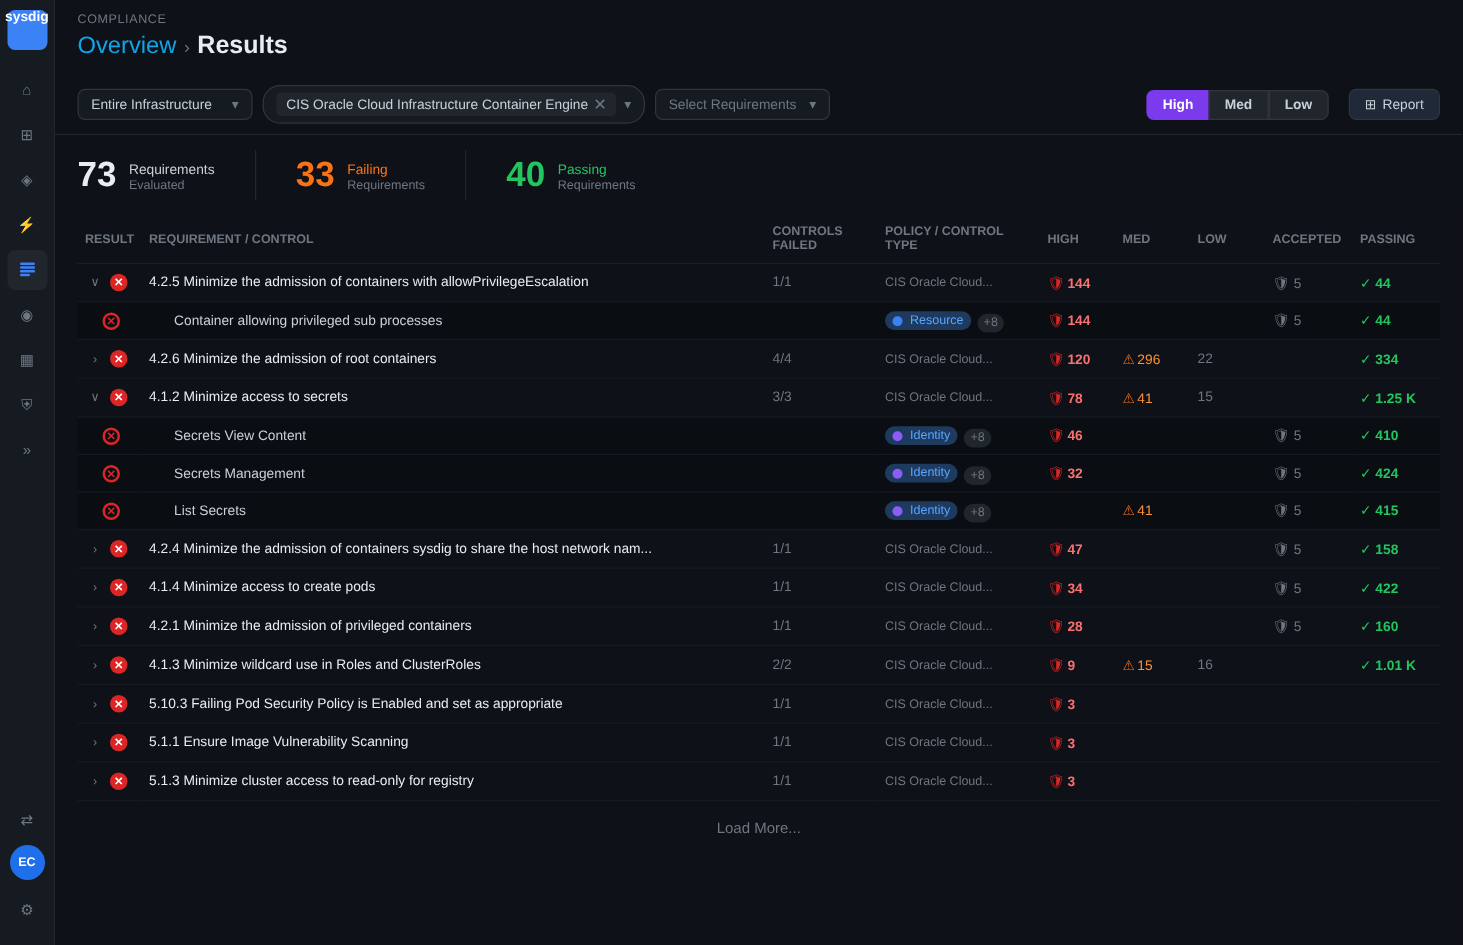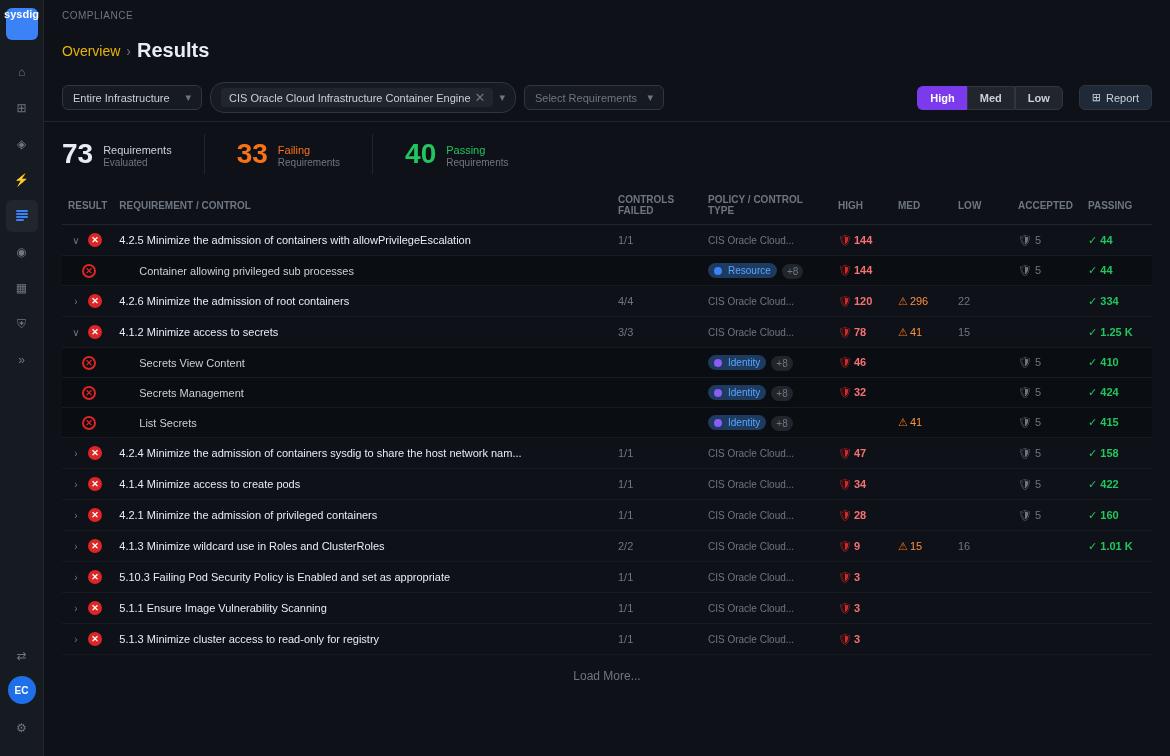"COMPLIANCE" .compliance-label { margin-bottom: 18px -> 4px }
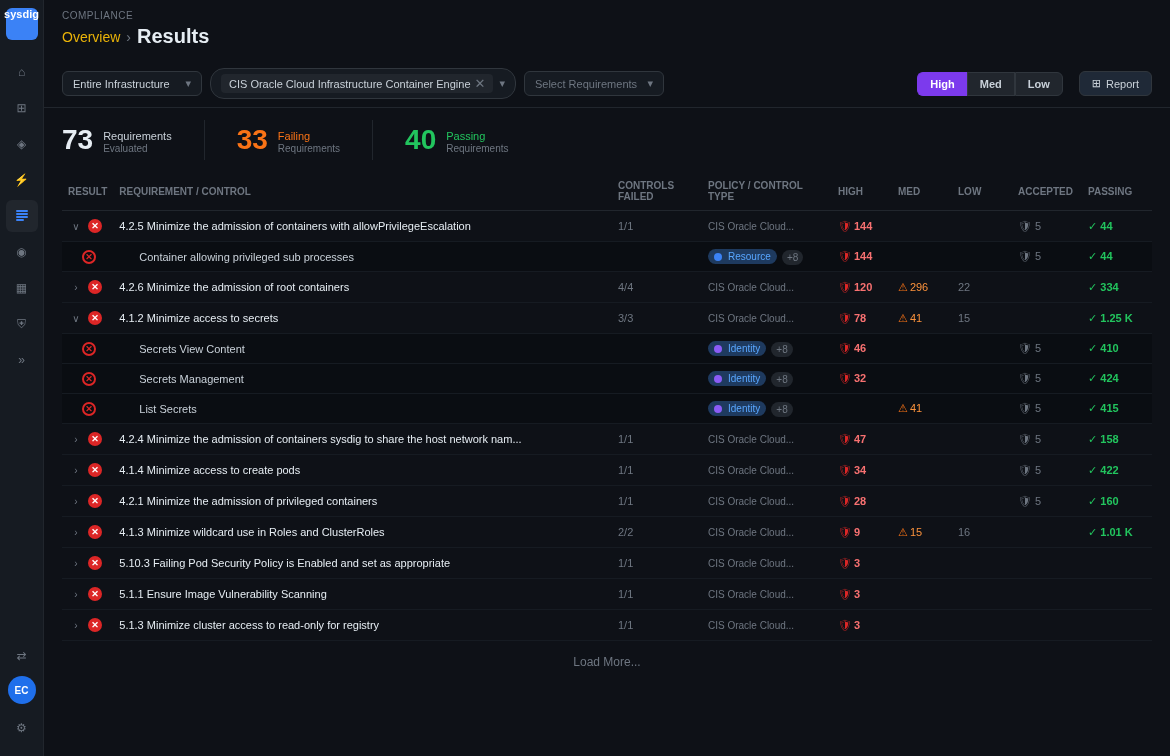"Overview" .breadcrumb-overview { color: #eab308 -> #0ea5e9; font-size: 14px -> 19px }
